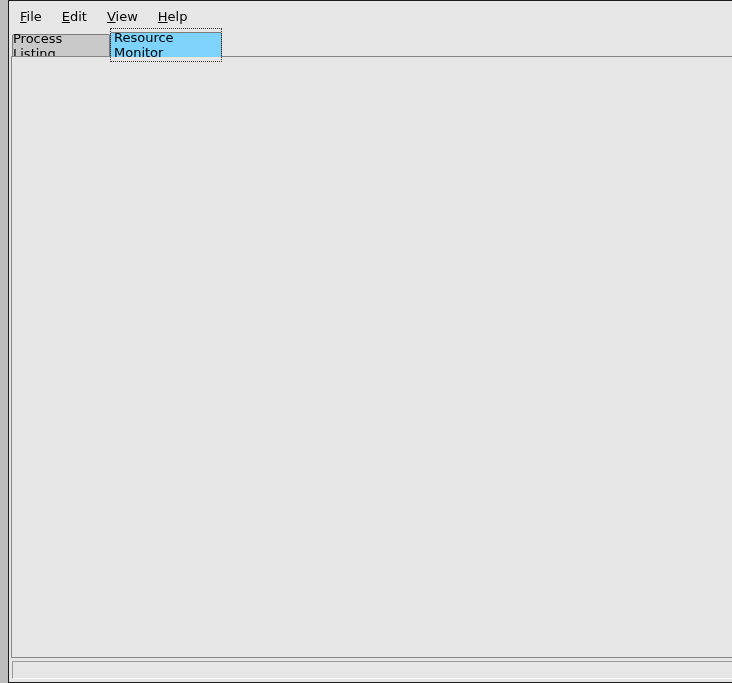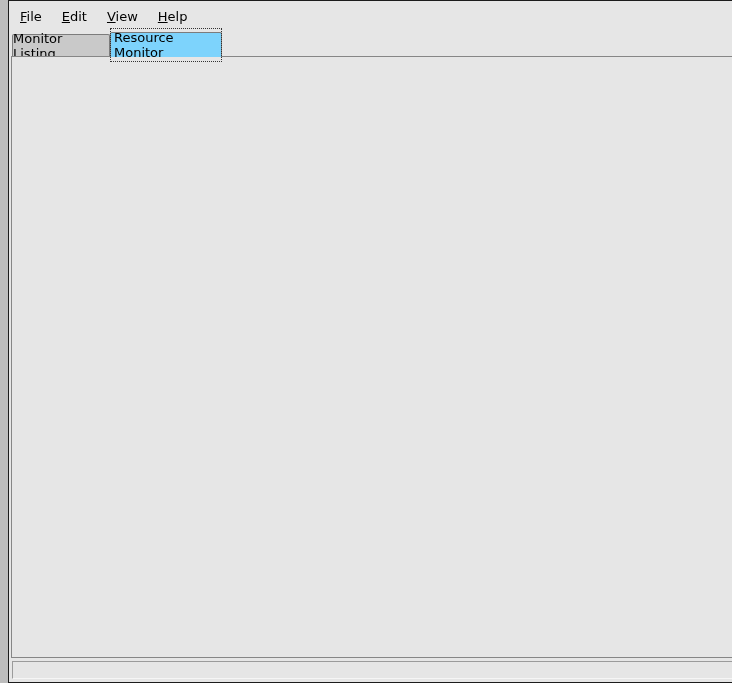"Monitor Listing" span { text: Monitor -> Process }
